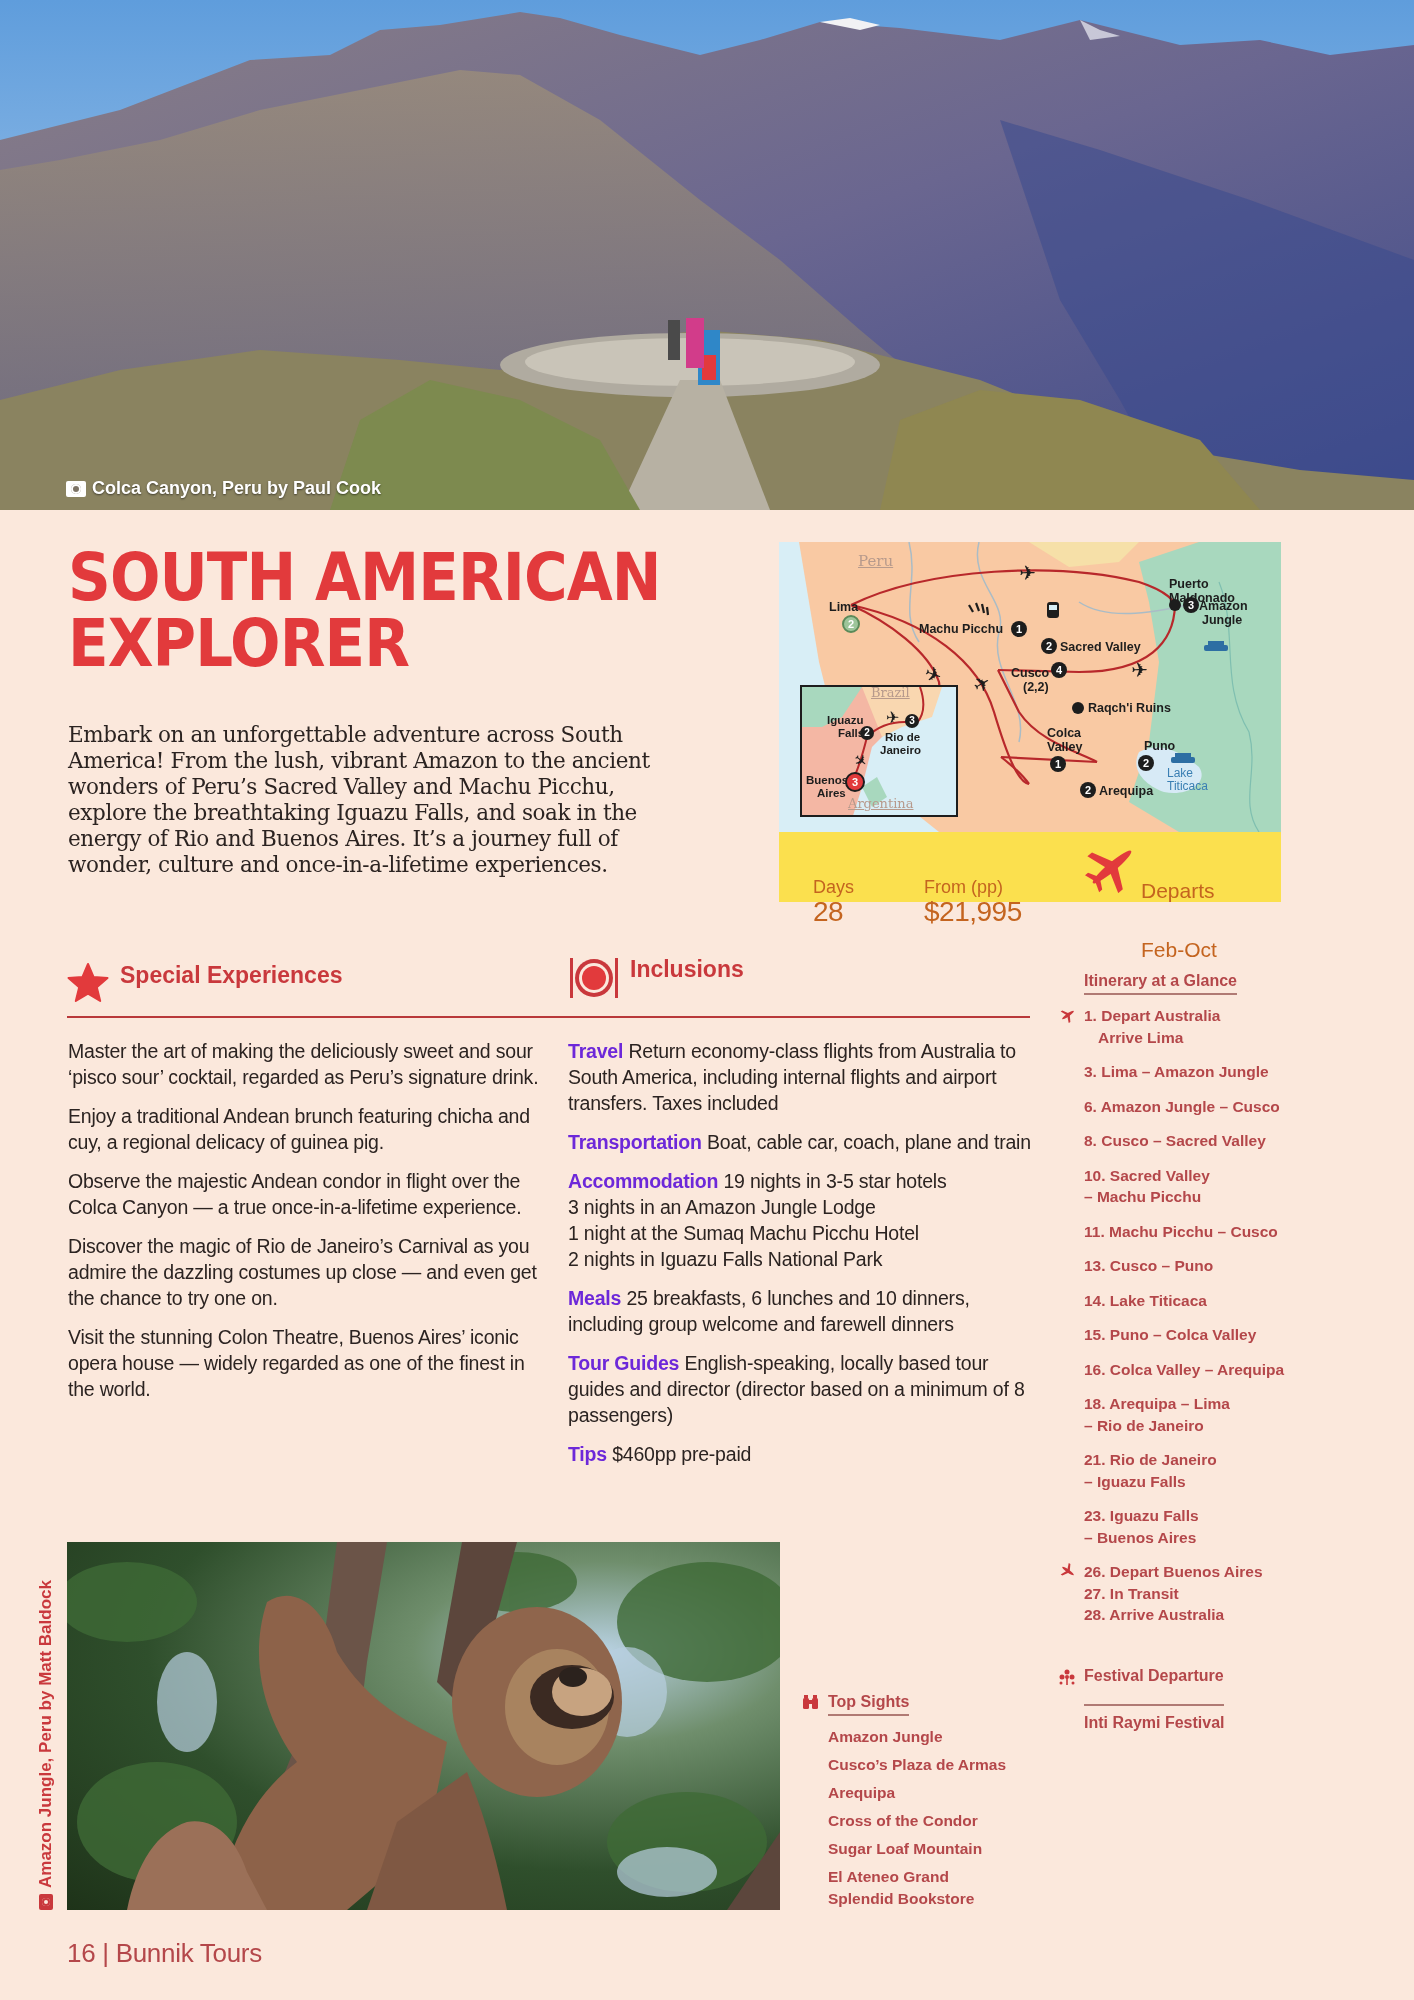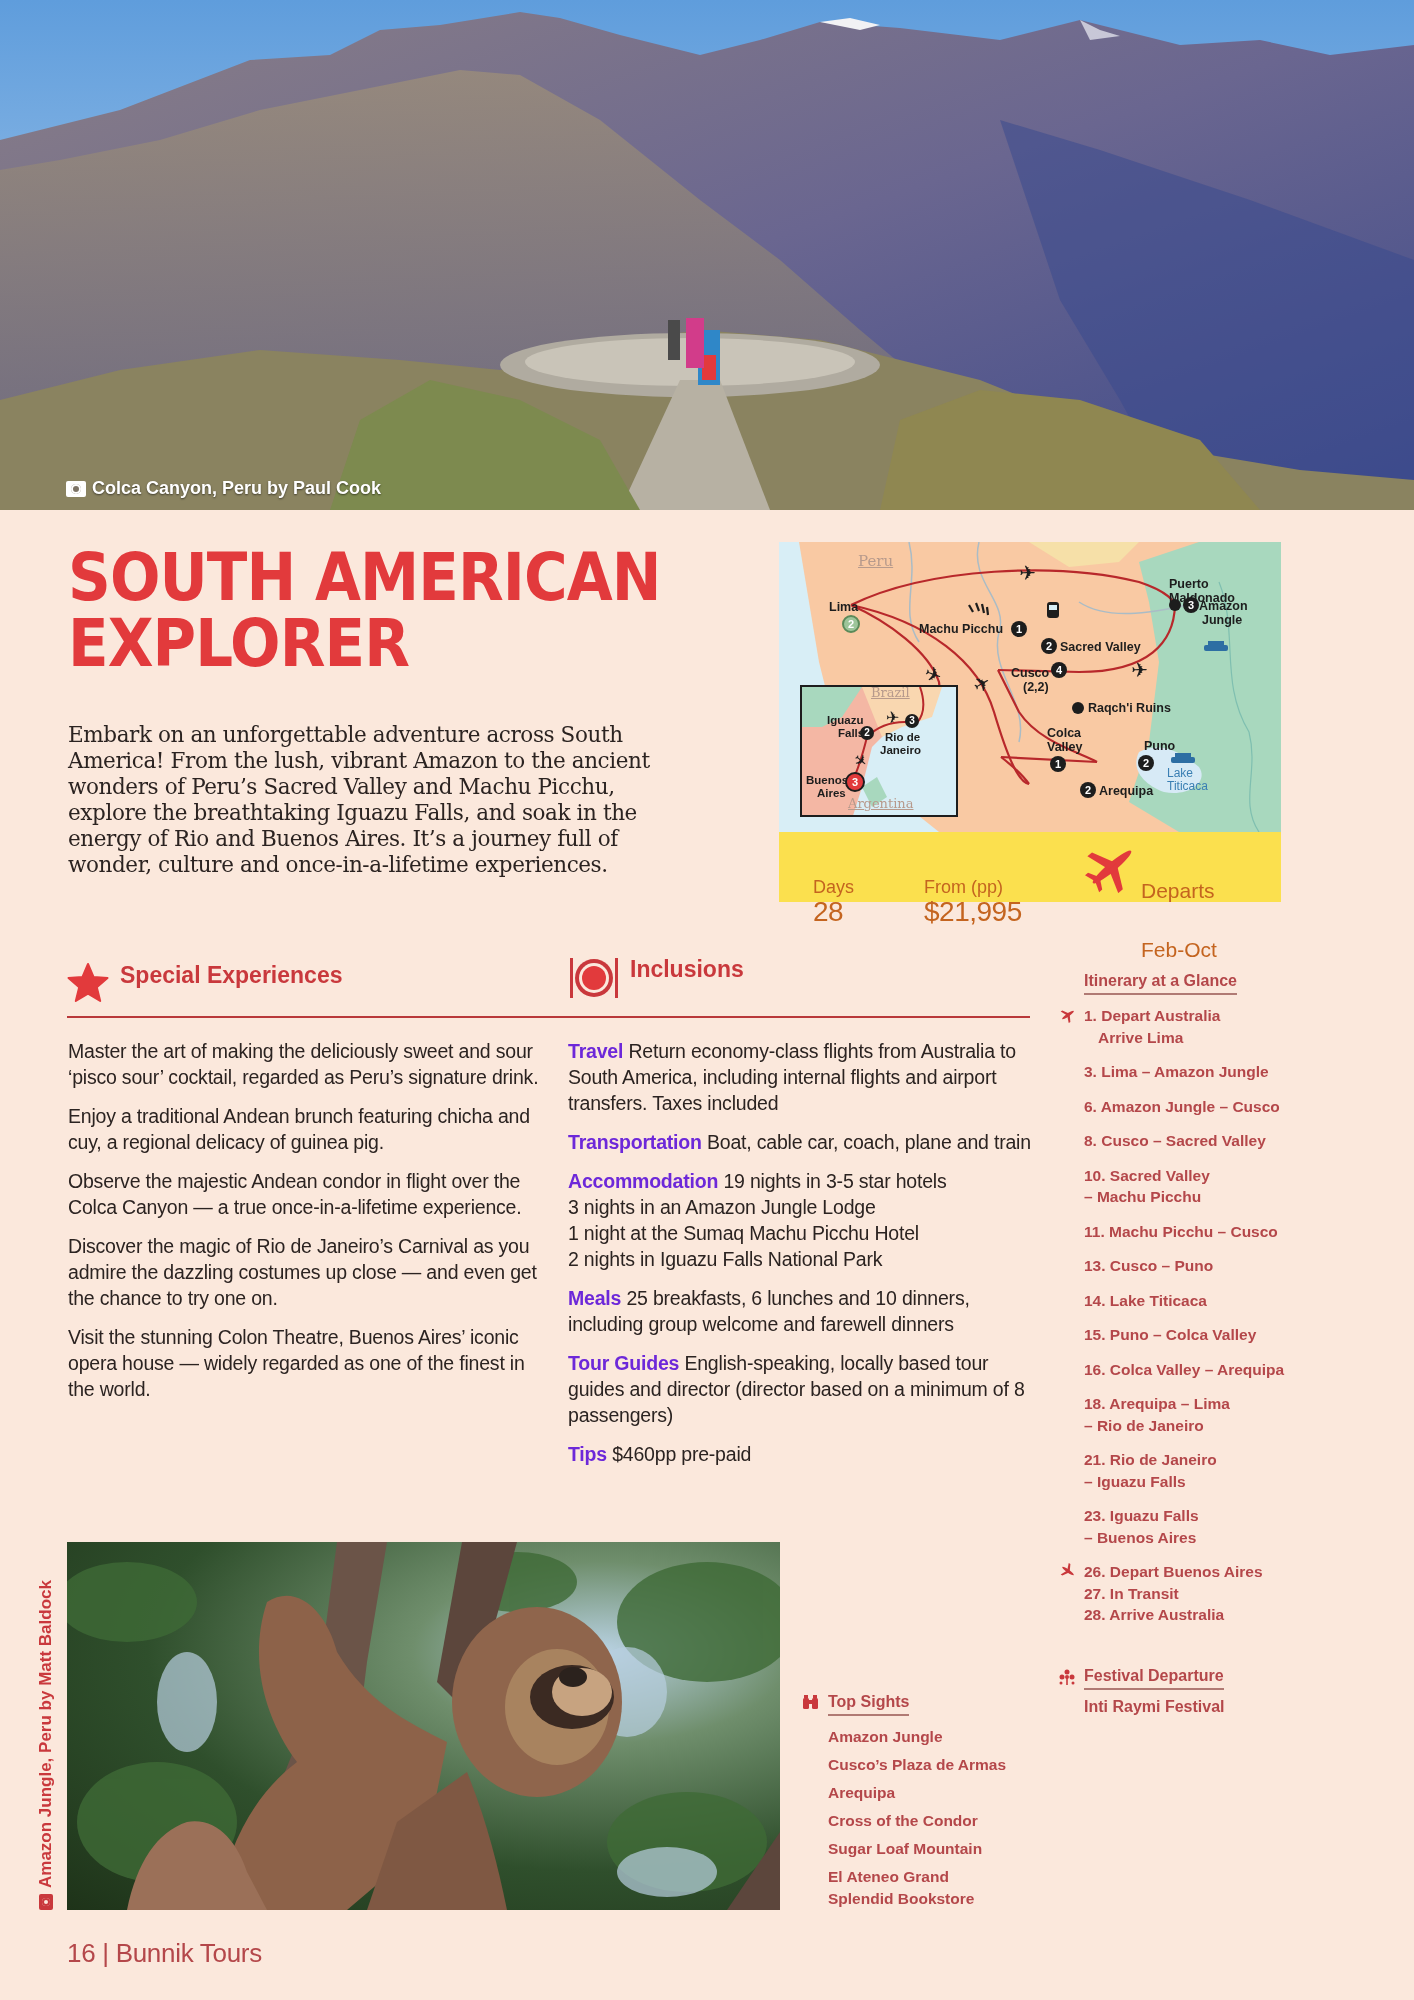"Festival Departure" .fest-title { padding-bottom: 3px -> 19px }
